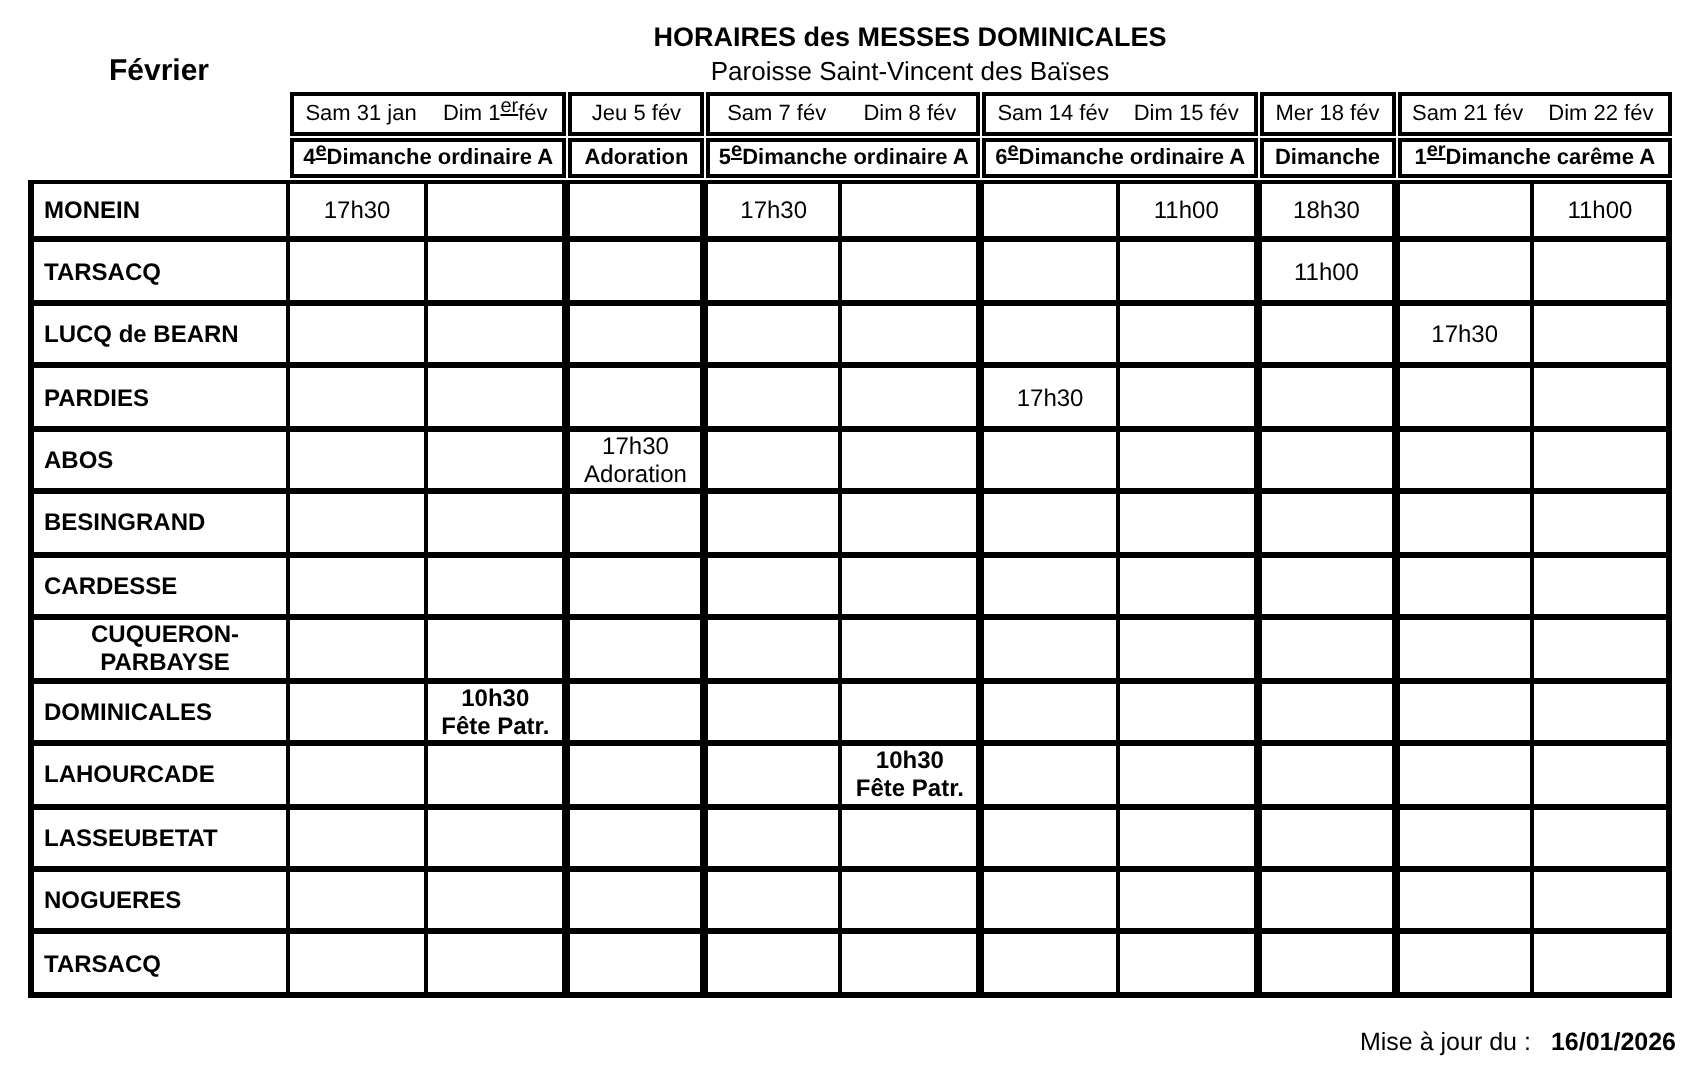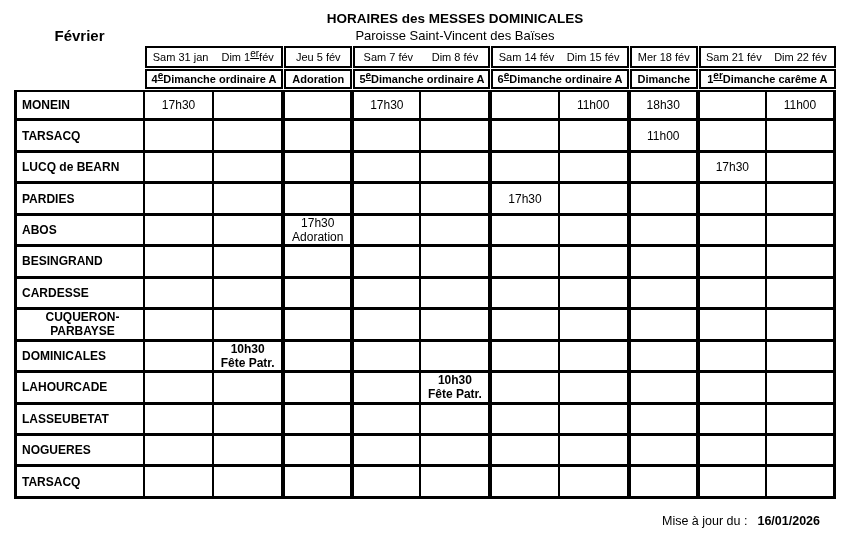"Mise à jour du :" .footer { right: 30px -> 12px }
